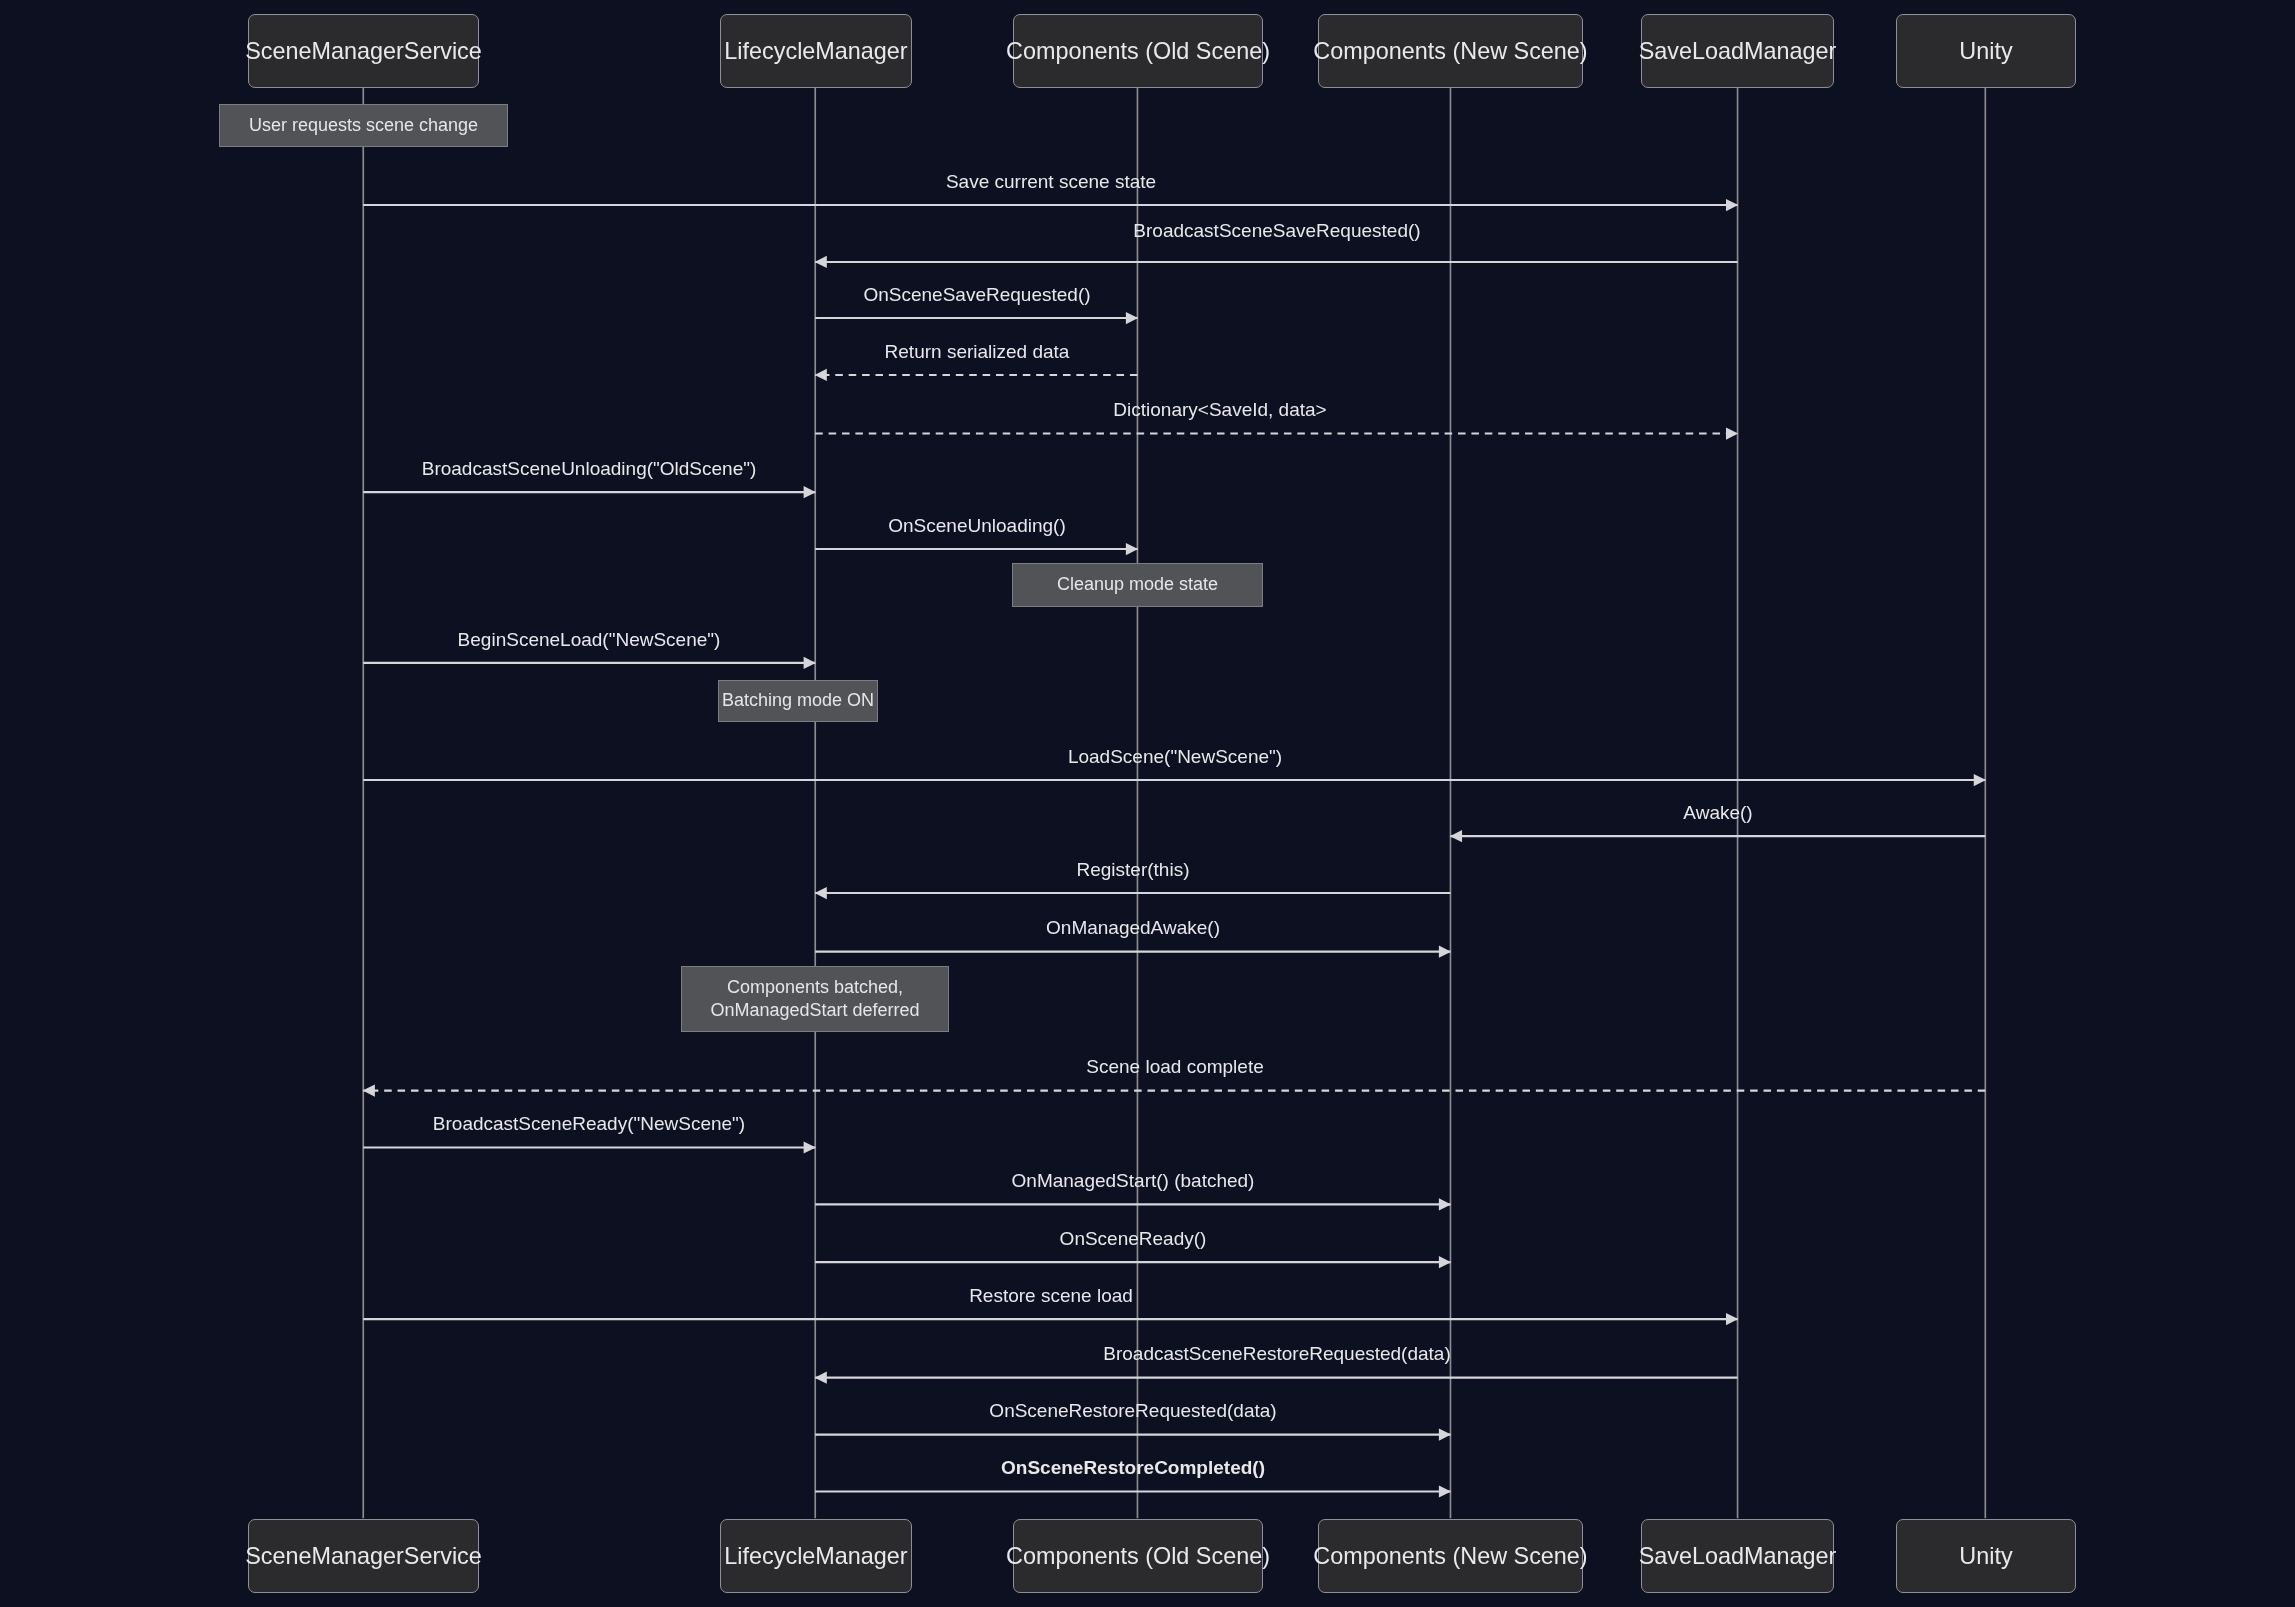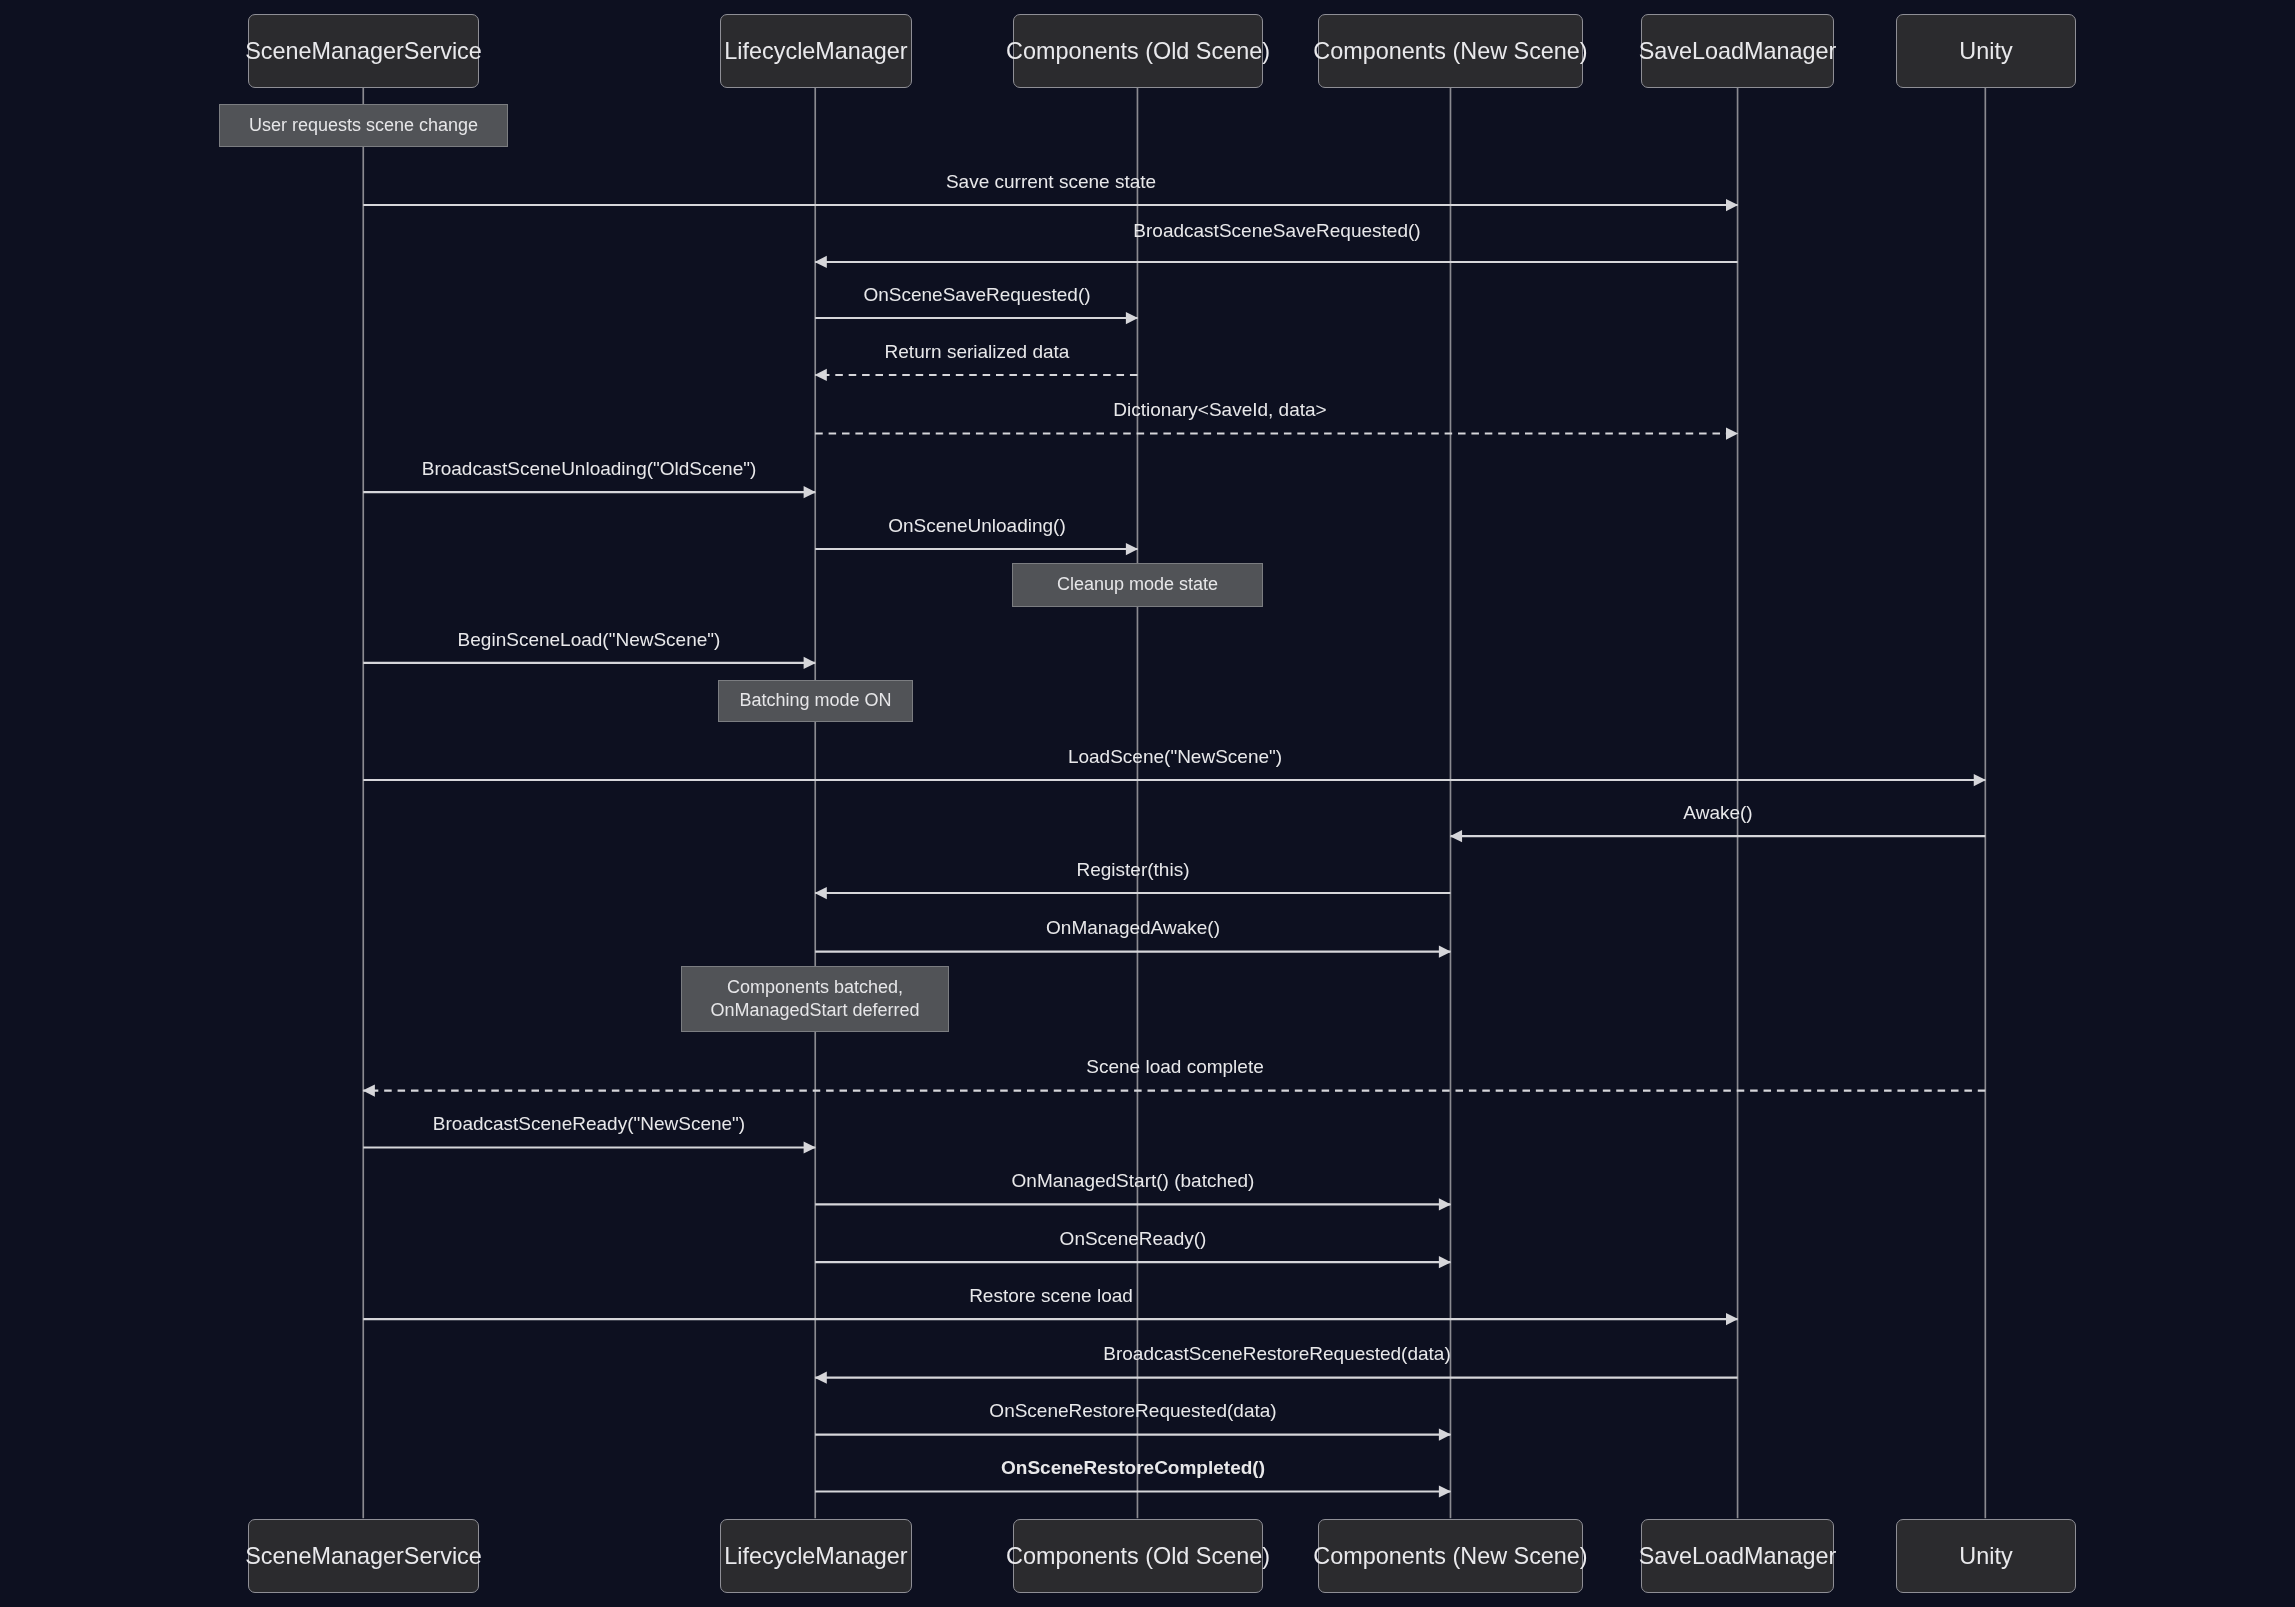"Batching mode ON" div.note { width: 195px -> 160px }
